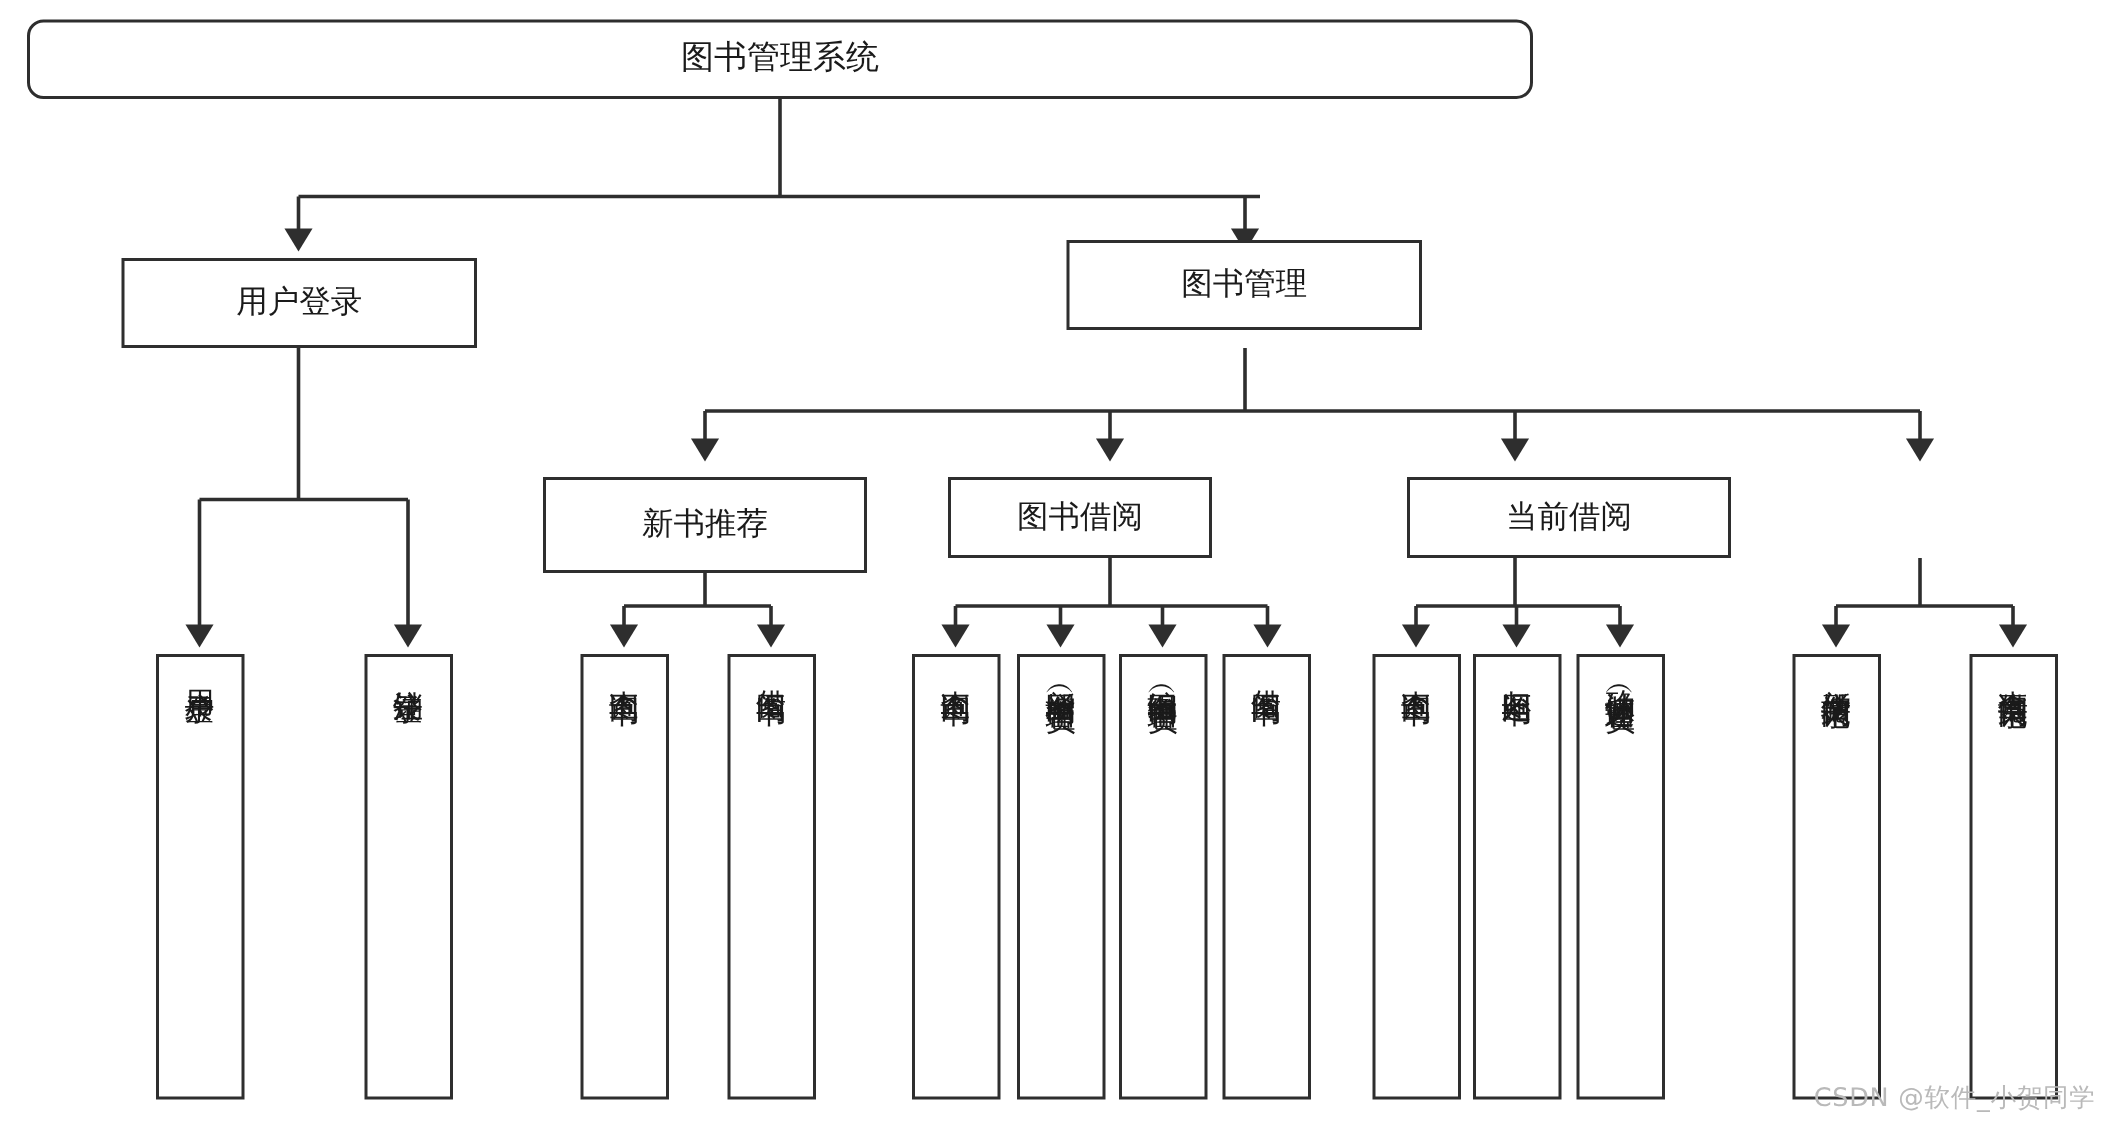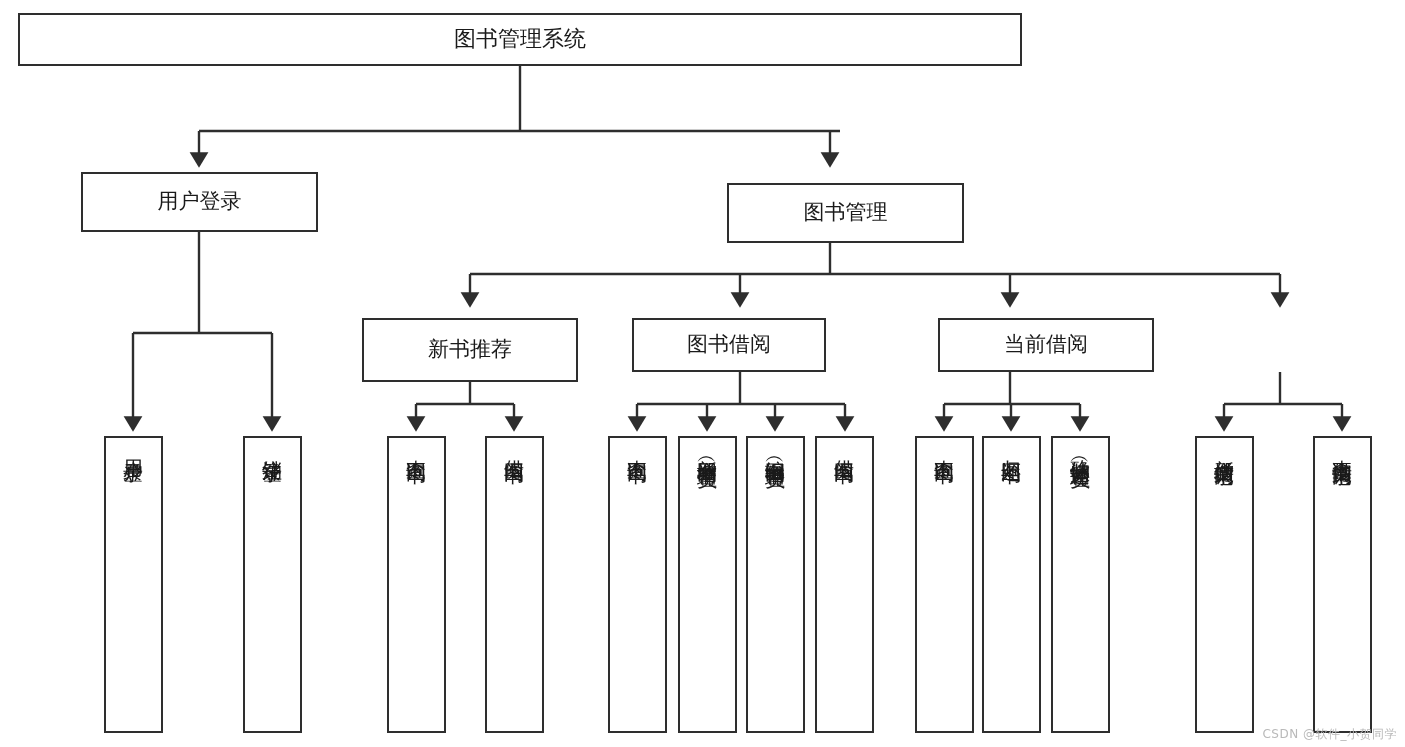"图书管理系统" div.node { border-radius: none -> 11px }
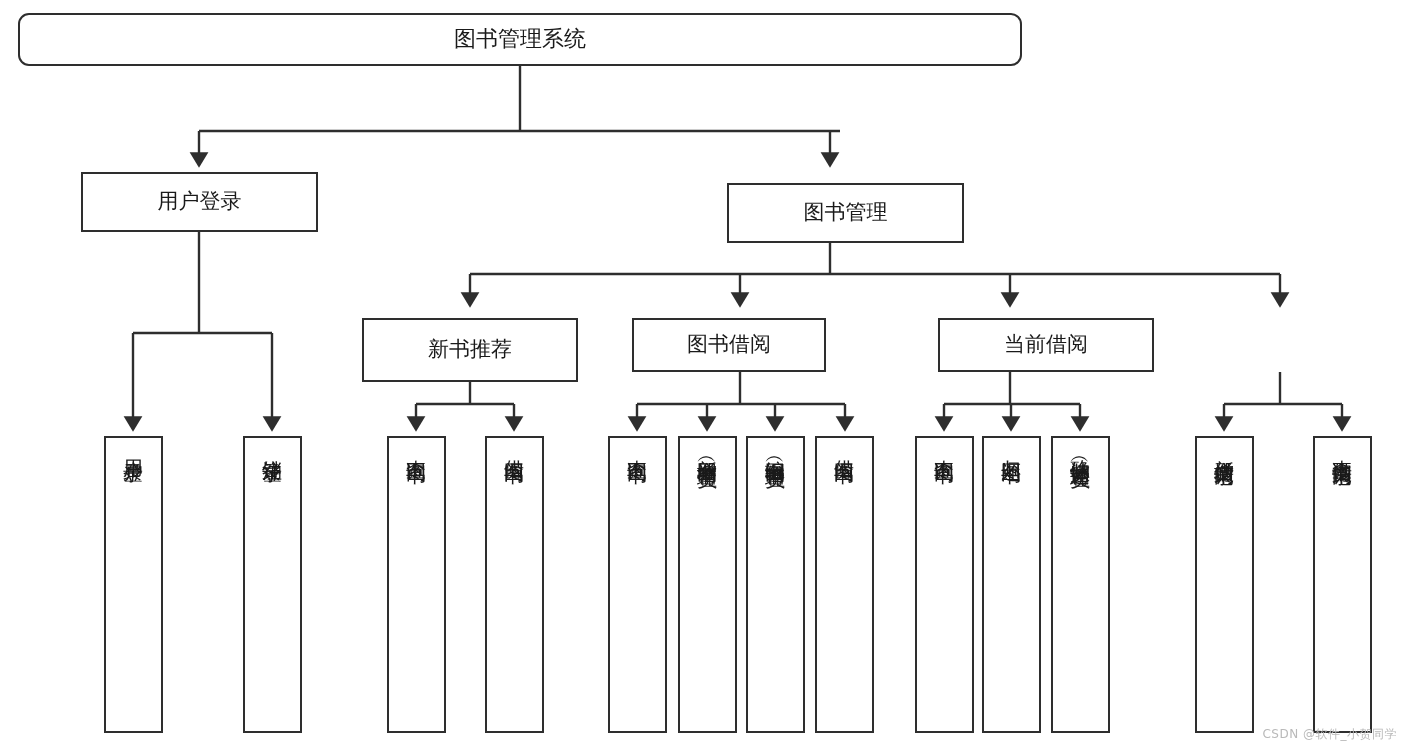"图书管理" div.node { margin-left: 16px -> none; top: 183px -> 160px }
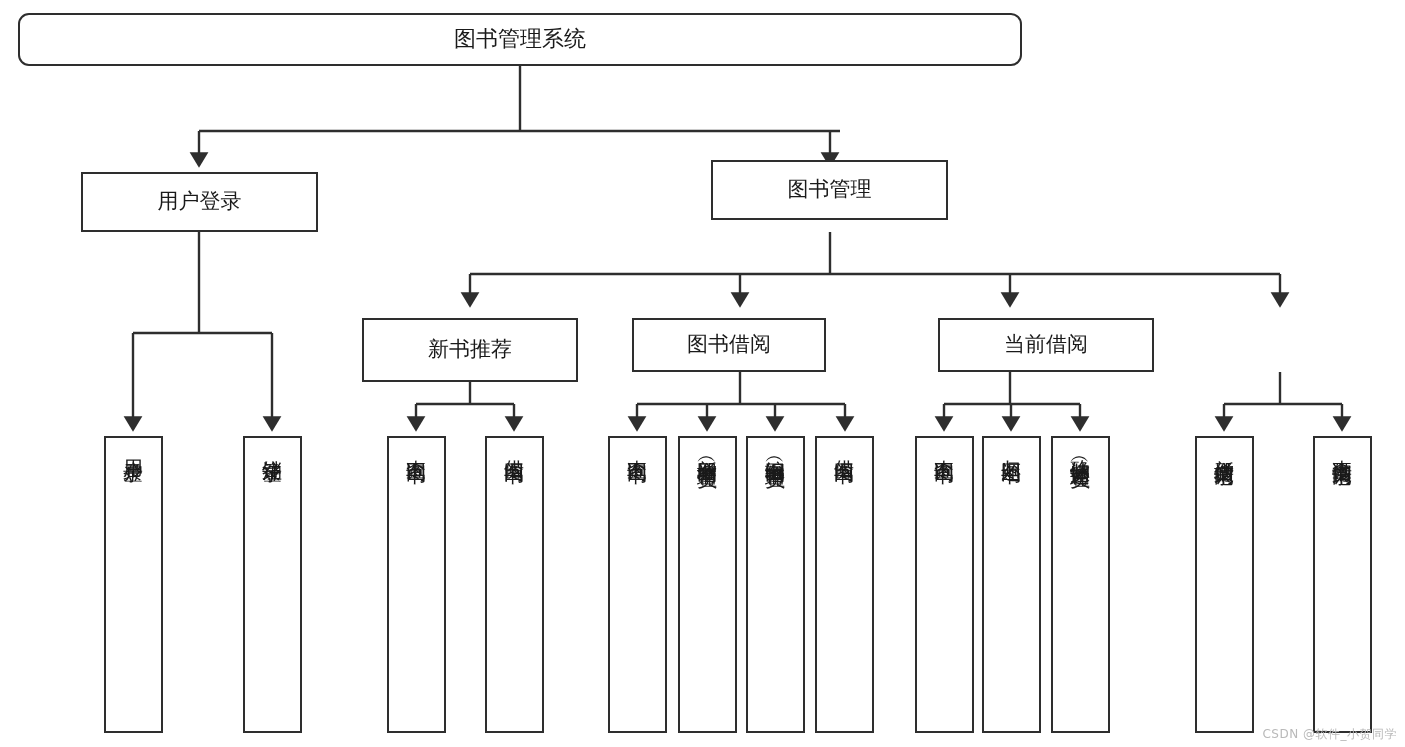"图书借阅" div.node { width: 194px -> 176px }
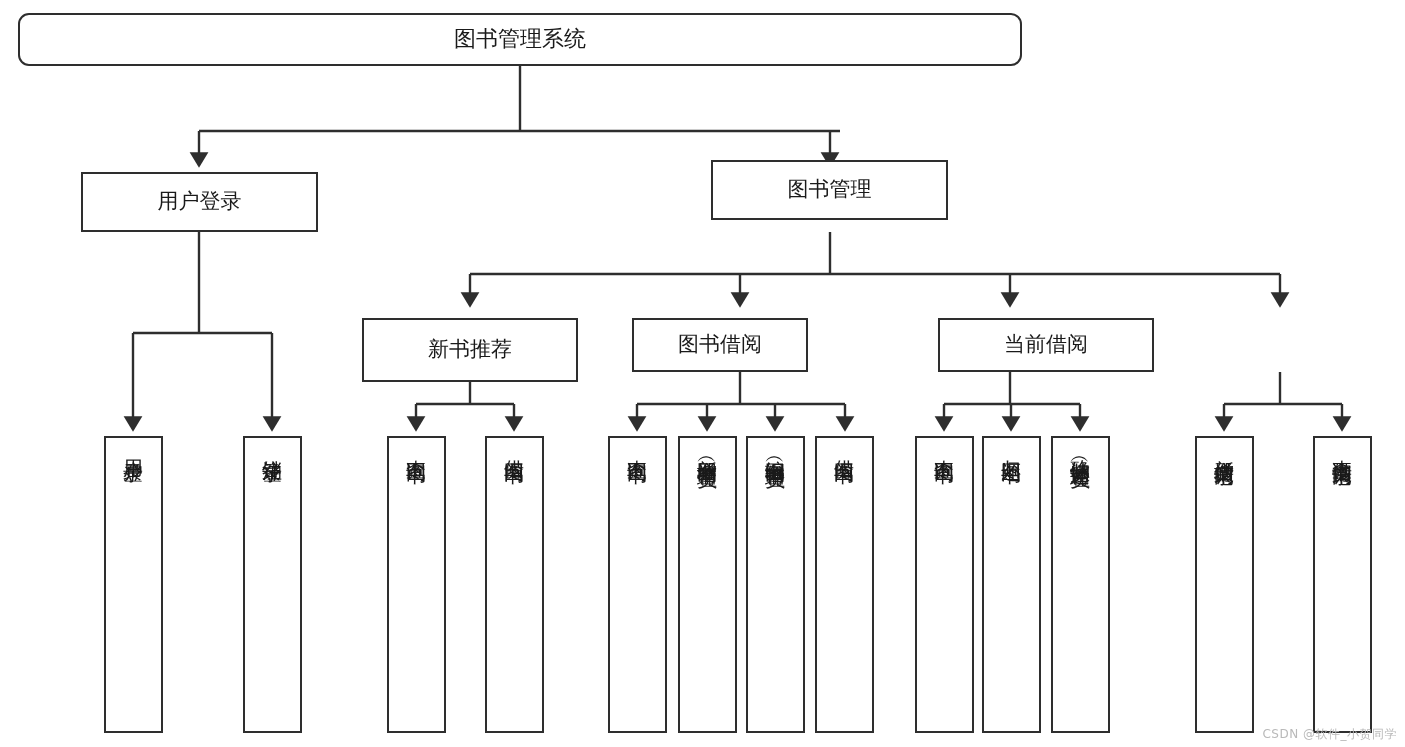"CSDN @软件_小贺同学" .watermark { font-size: 12px -> 17px }
